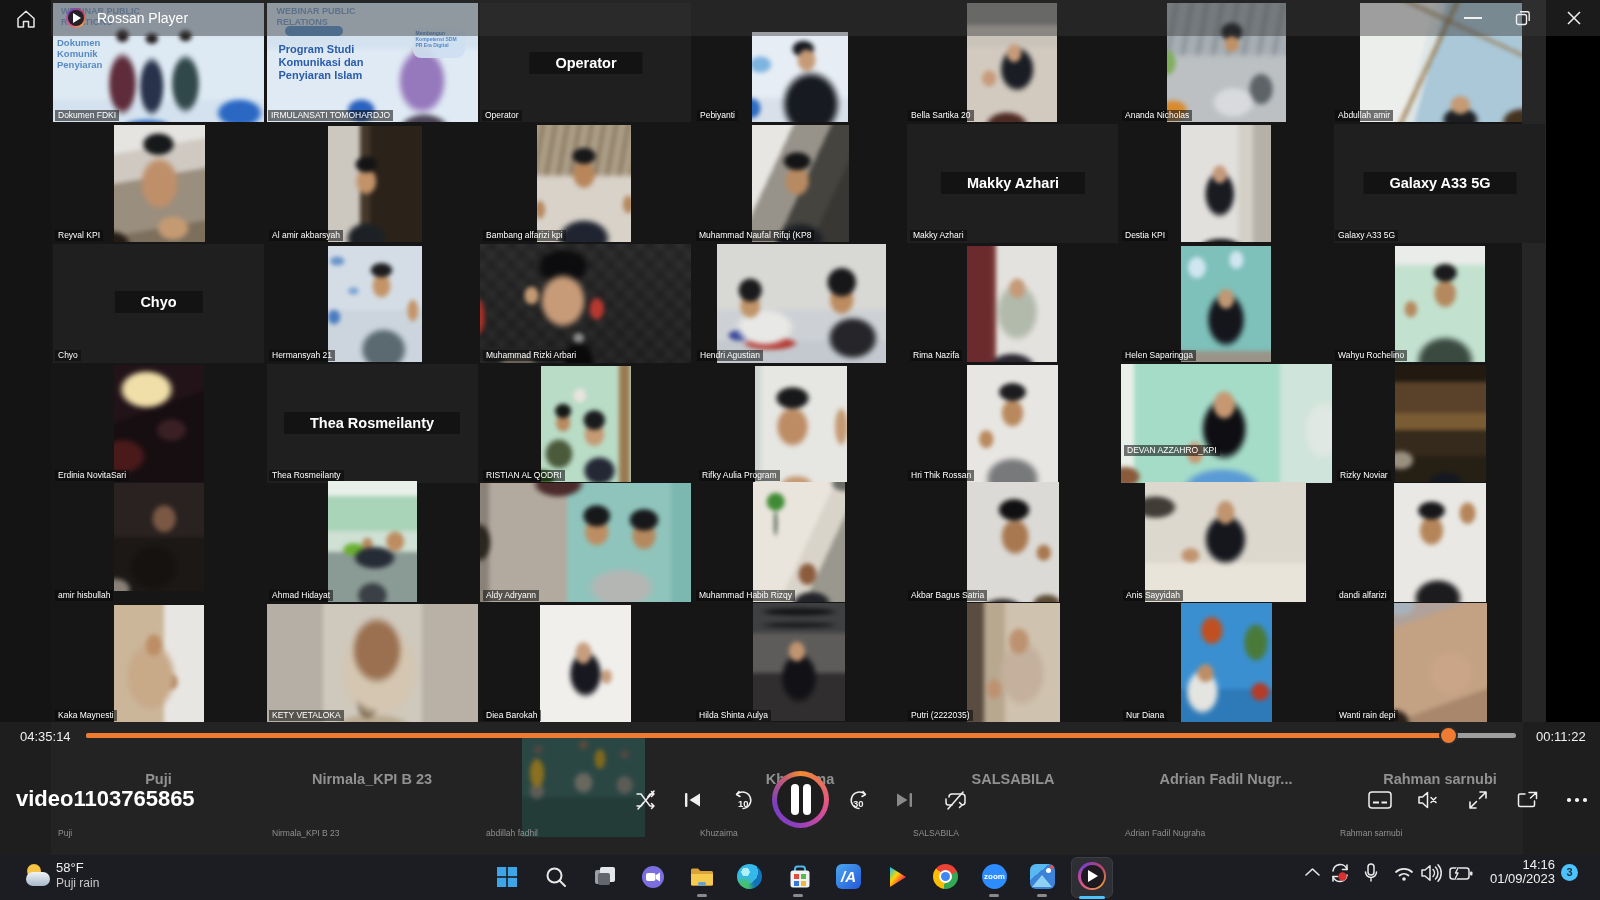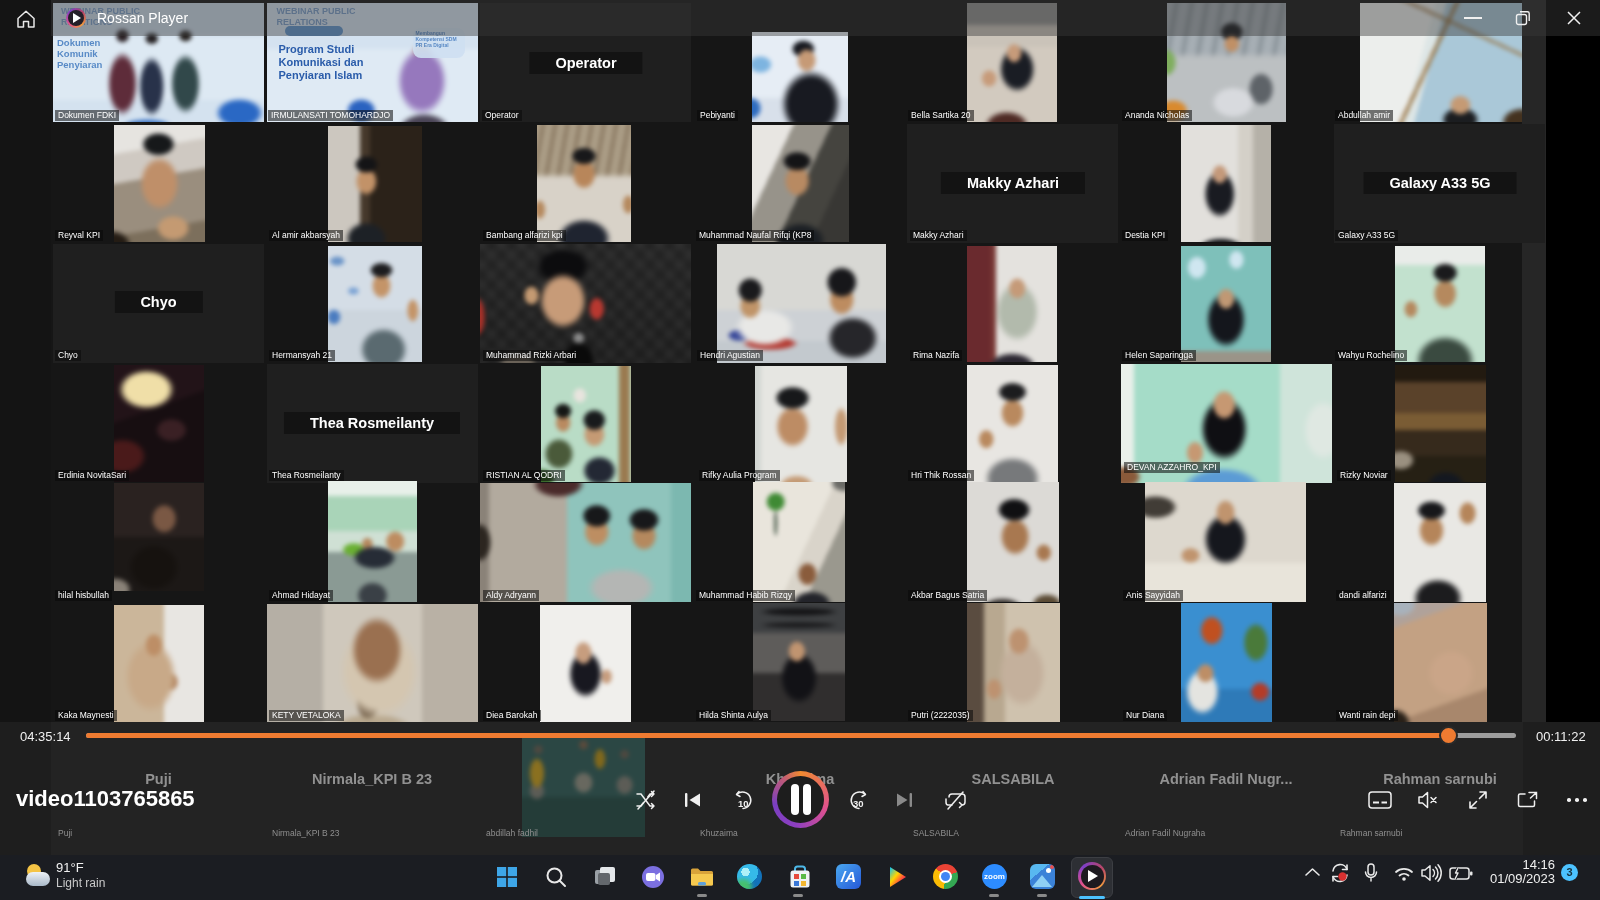"DEVAN AZZAHRO_KPI" div.lbl { top: 462px -> 445px }
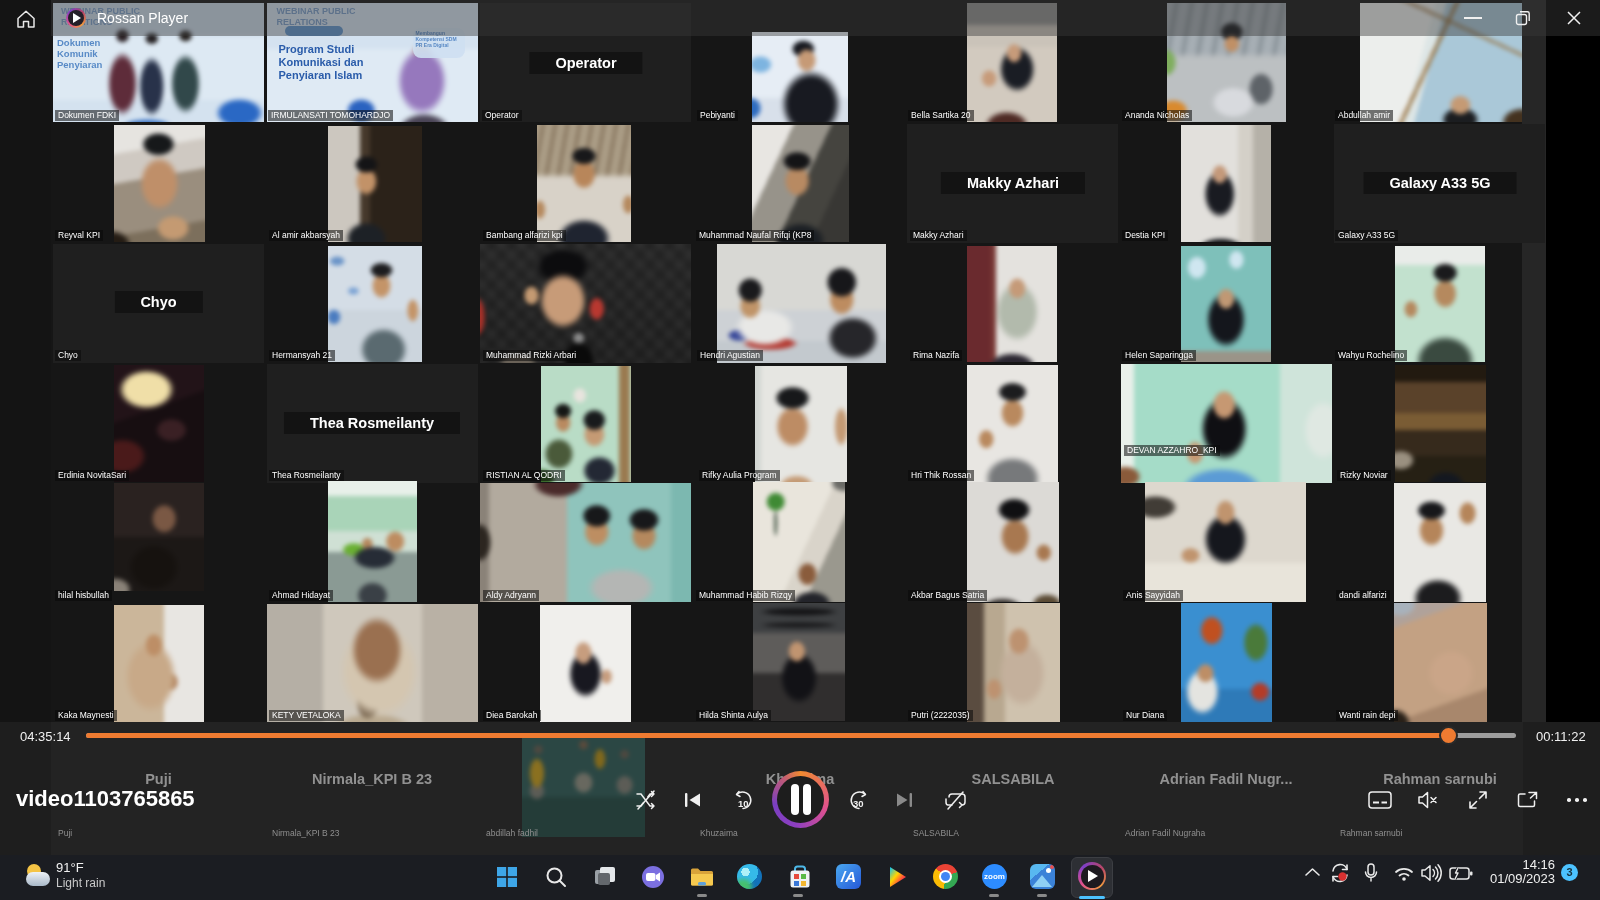"hilal hisbullah" div.lbl { text: hilal -> amir }
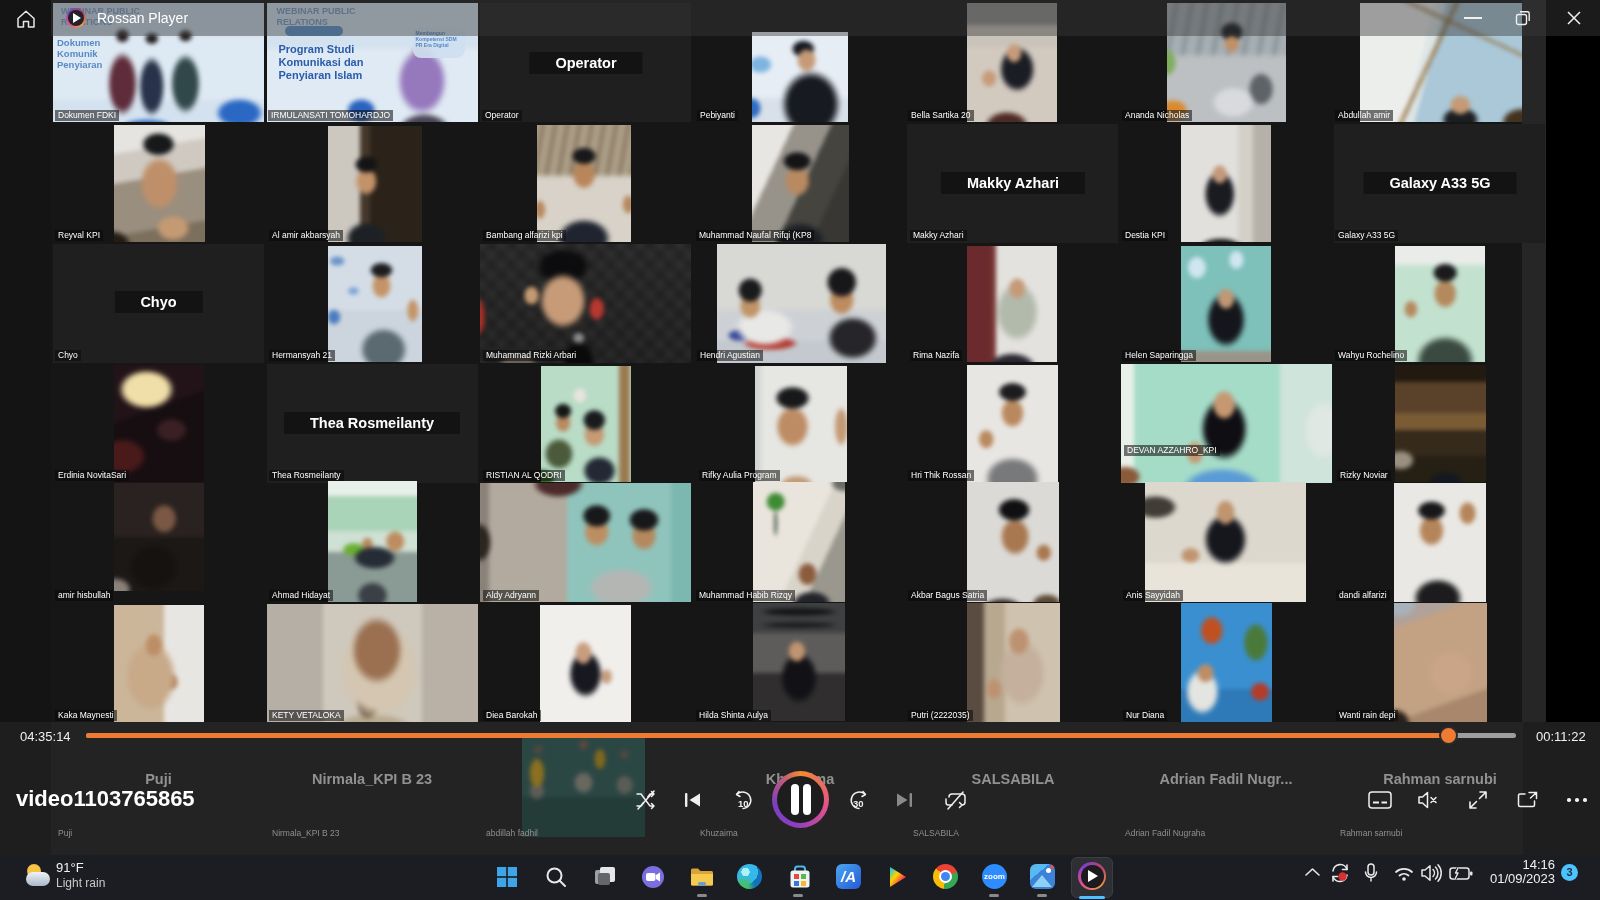"91°F" div.ab { text: 91 -> 58 }
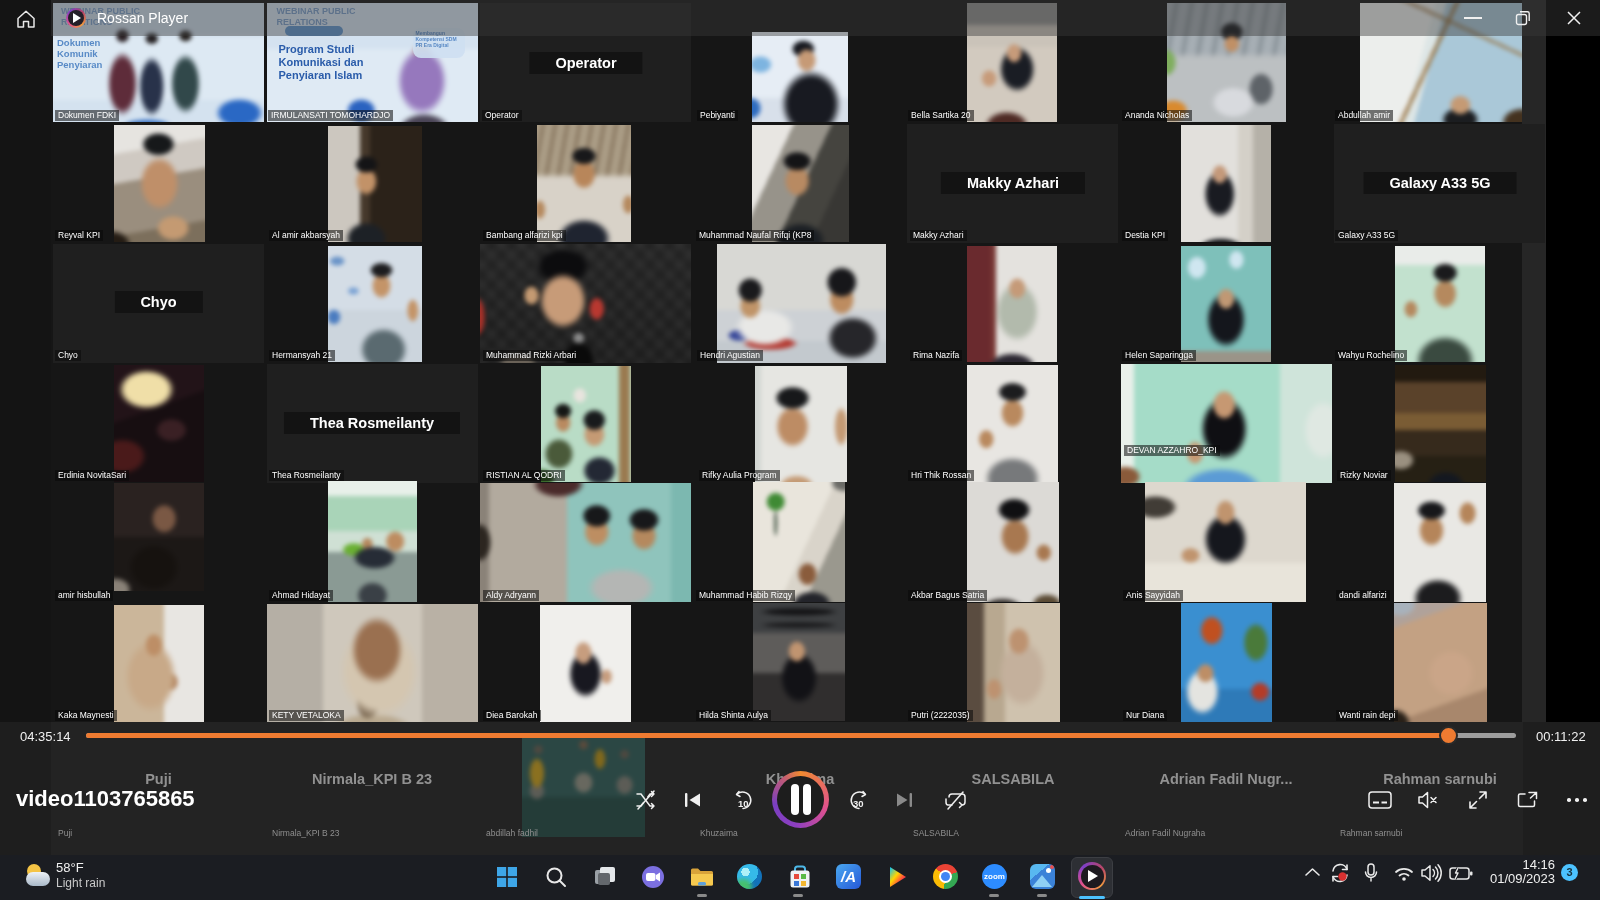"Light rain" div.ab { text: Light -> Puji }
